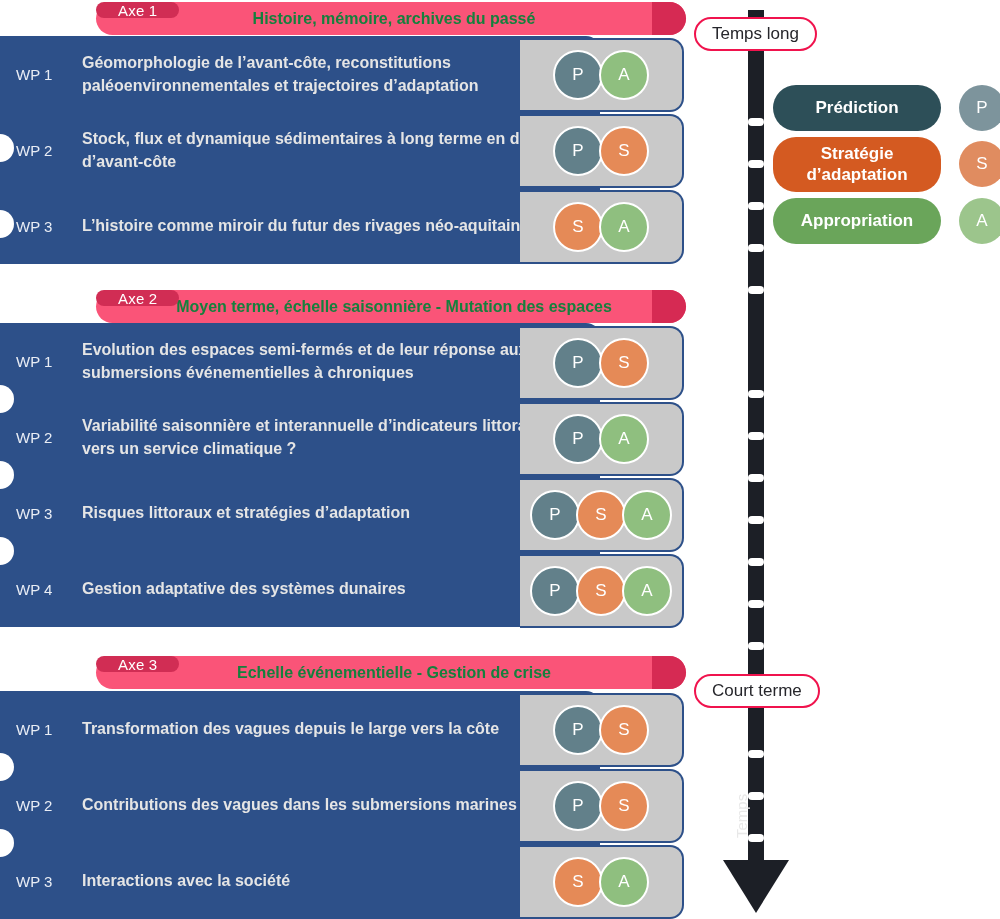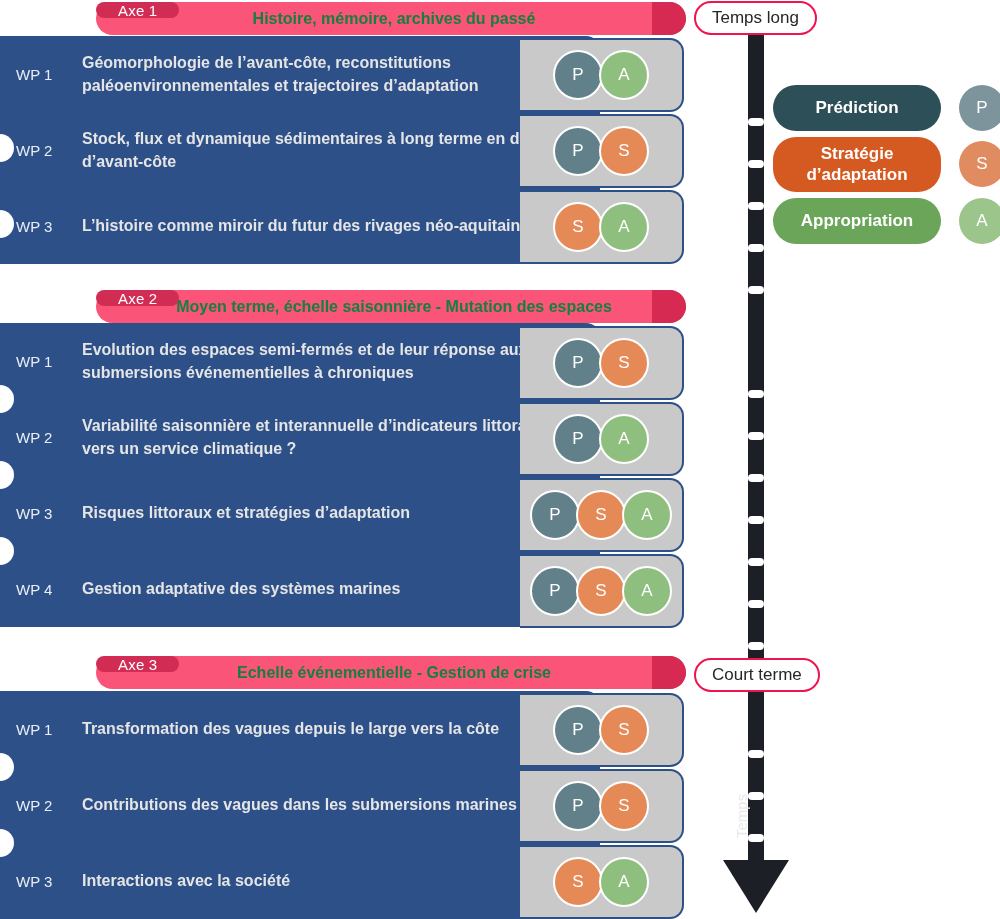"Temps long" .tl-pill { margin-top: none -> 16px }
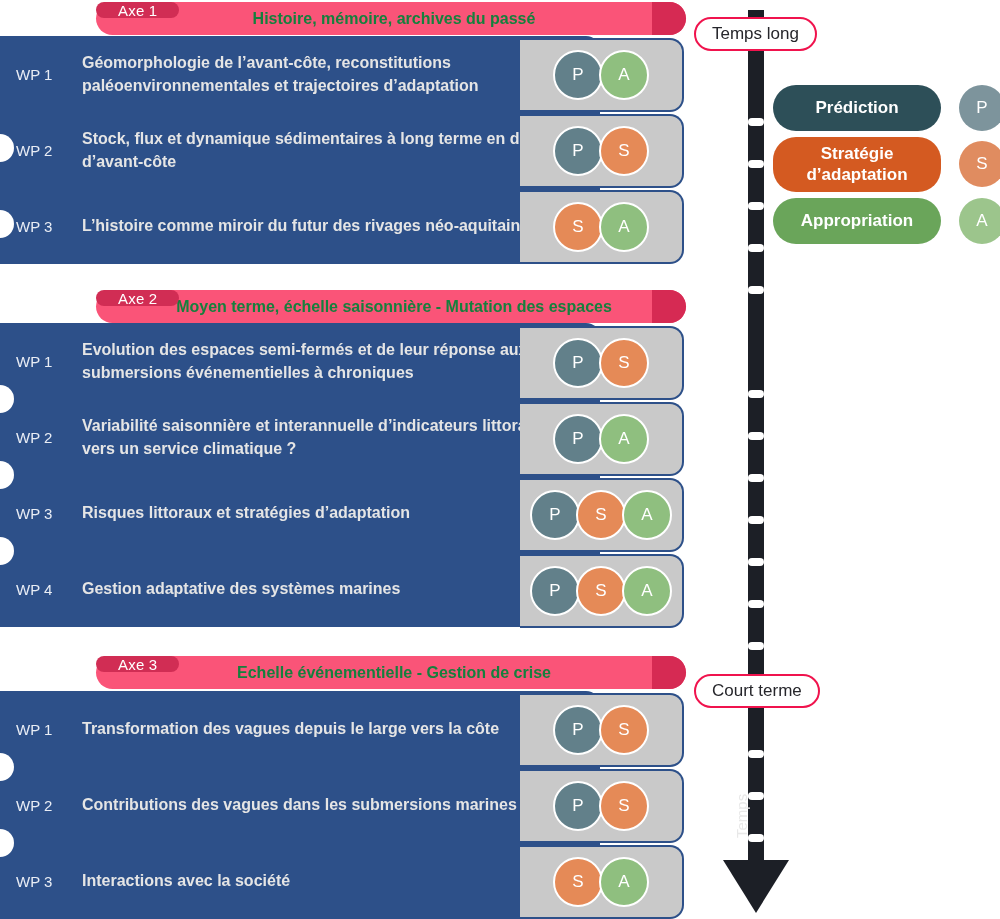"Gestion adaptative des systèmes marines" div.wp-desc { text: marines -> dunaires }
